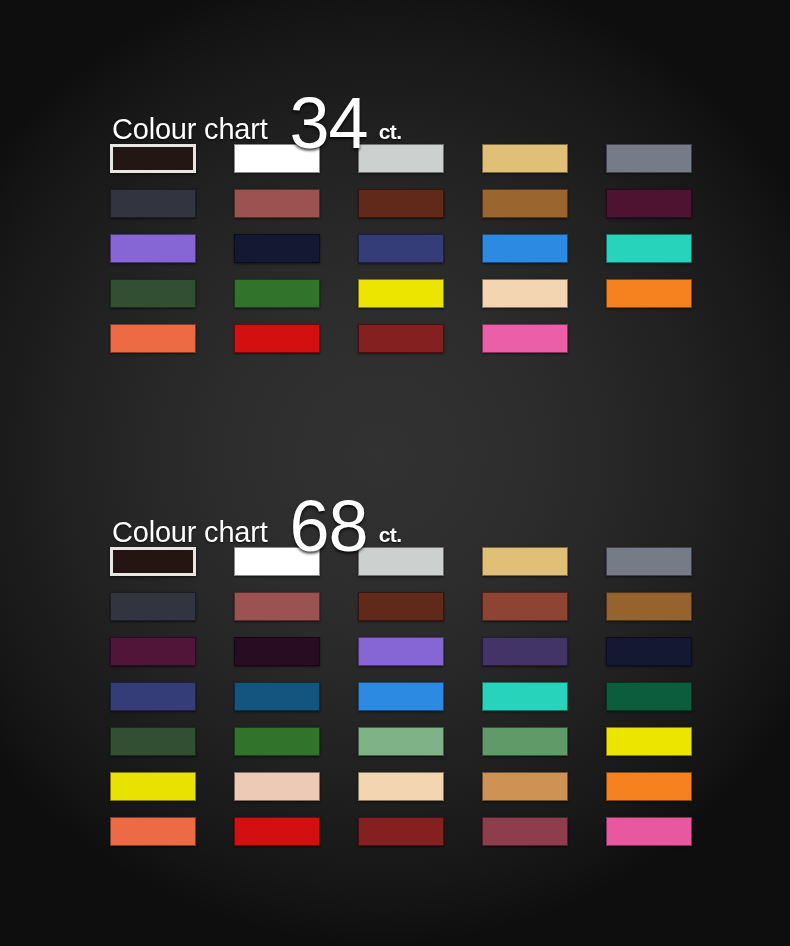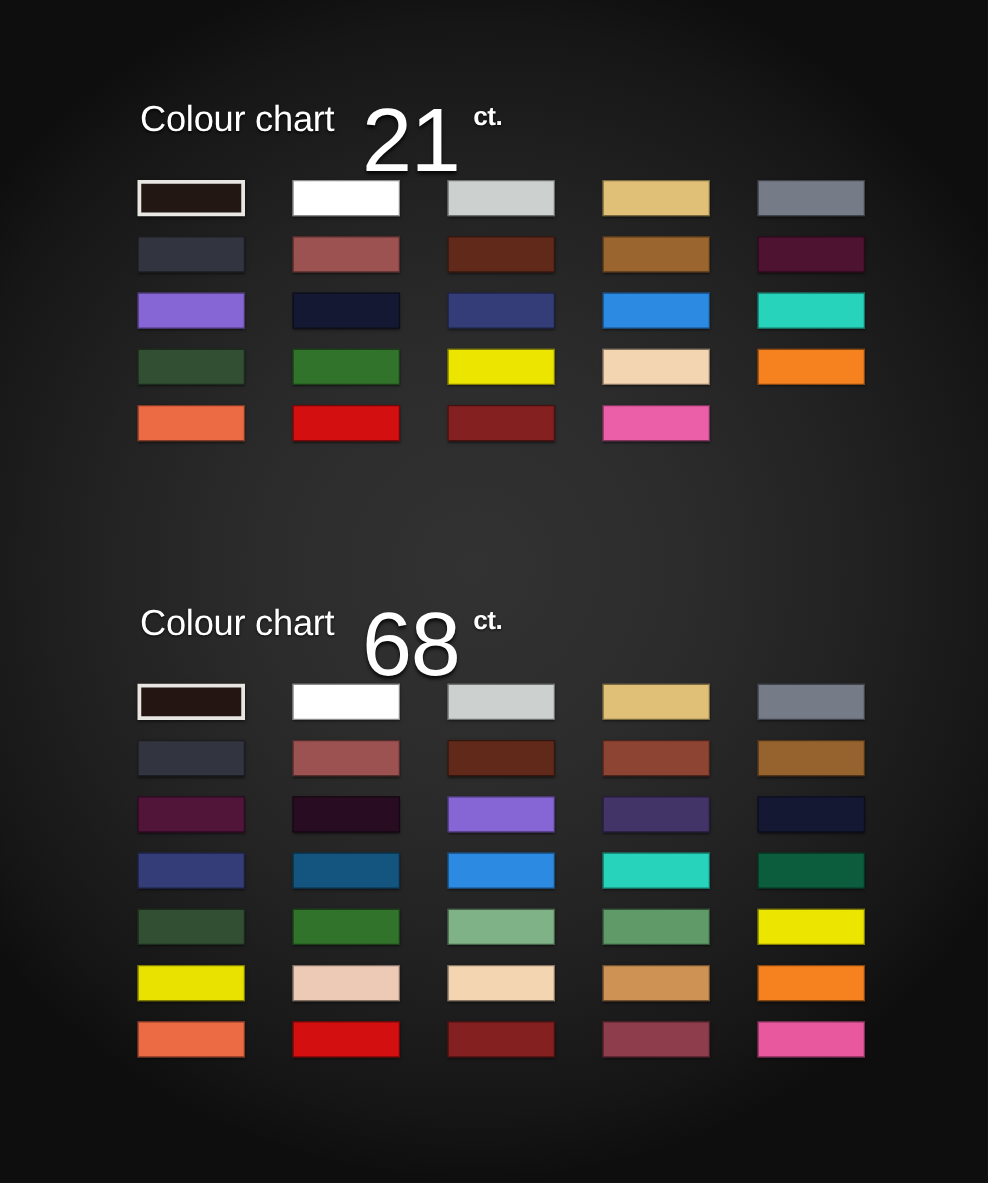"Colour chart" .chart-title { align-items: flex-start -> flex-end }
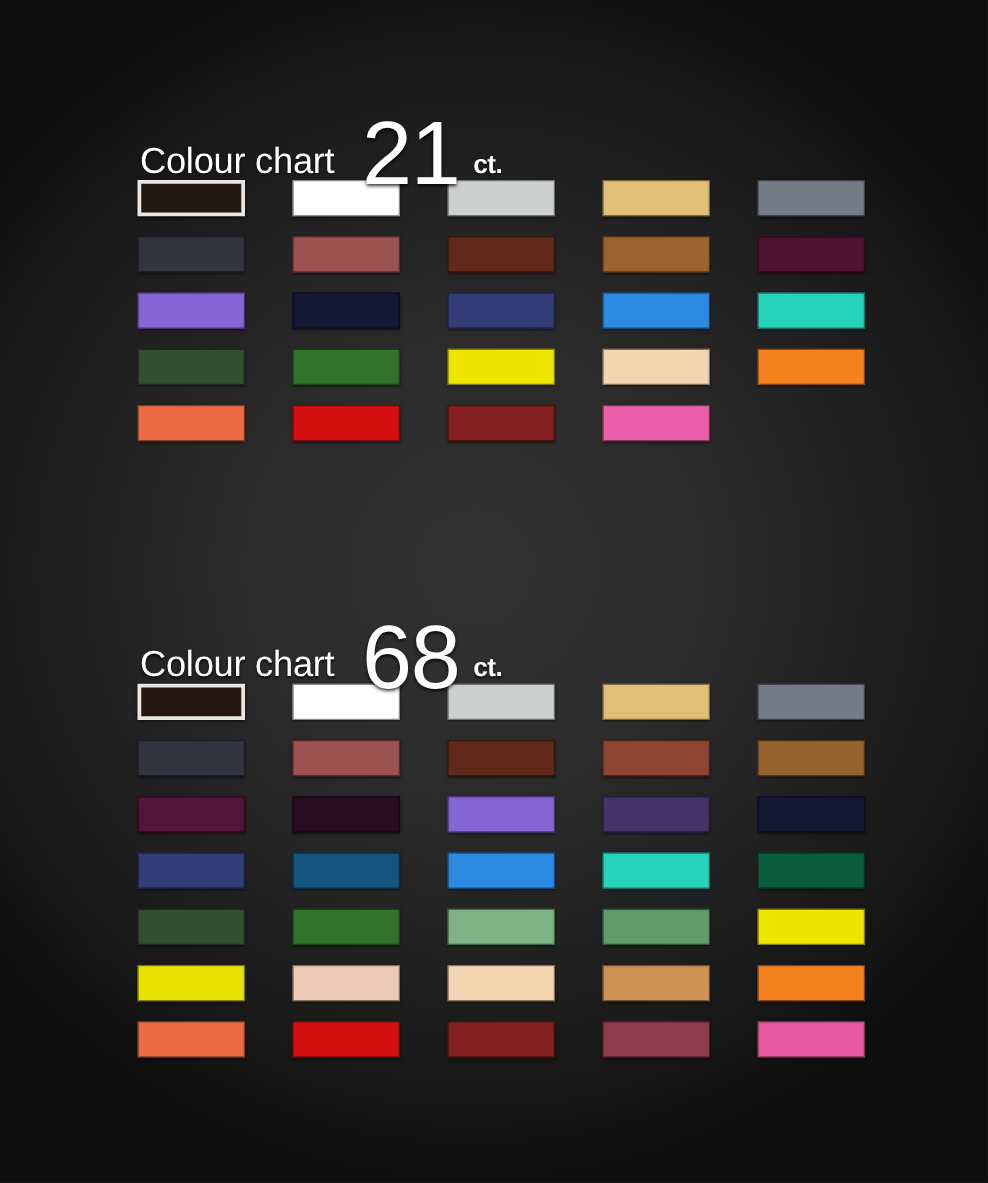"21" span.title-count { text: 21 -> 34 }
